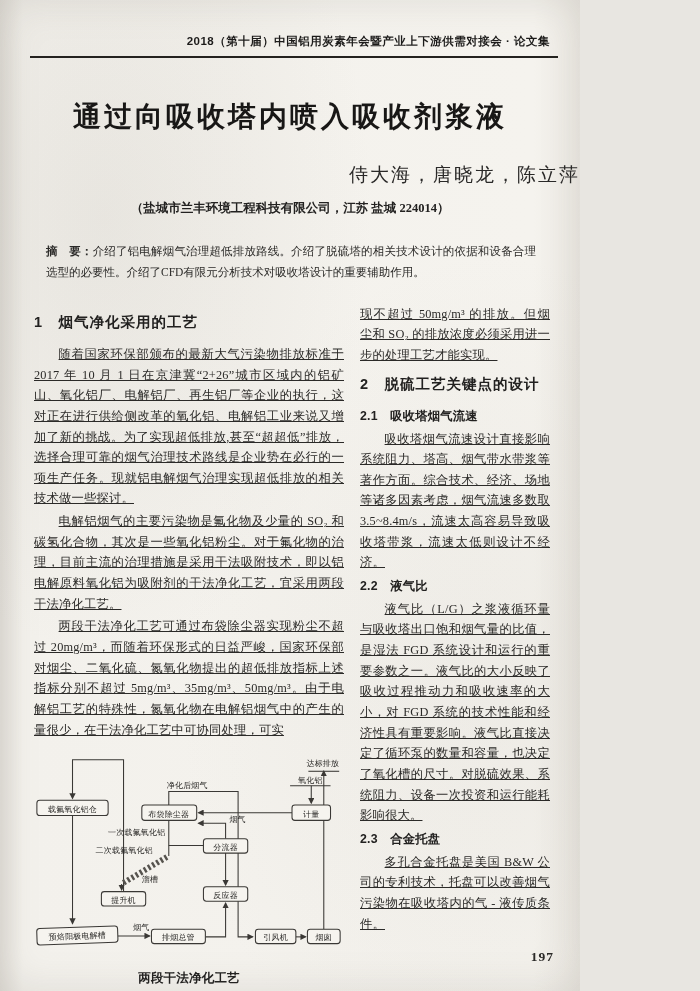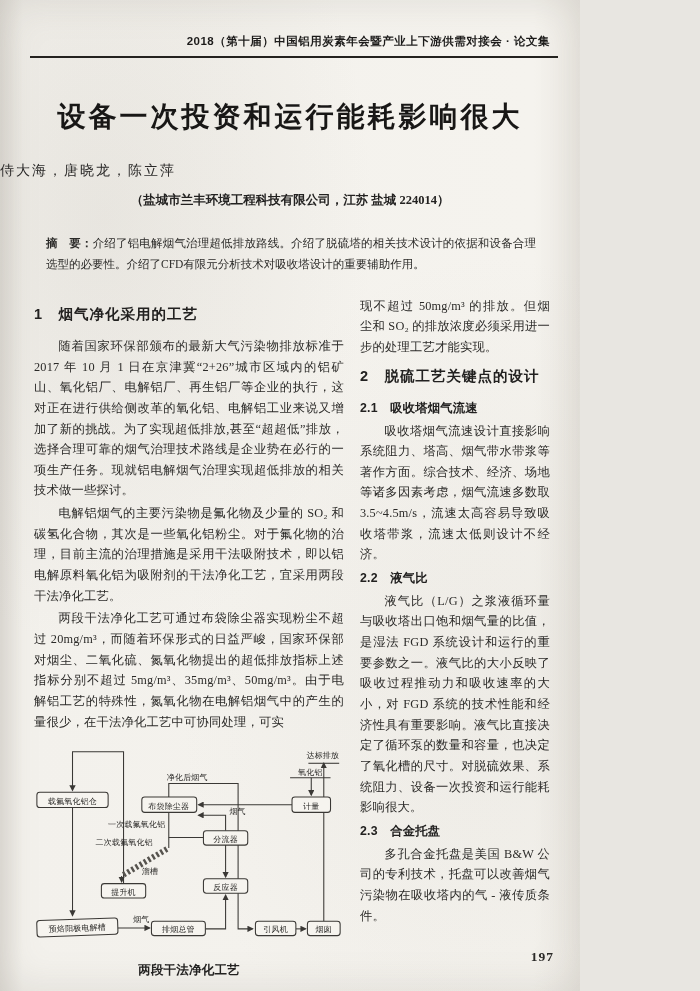"设备一次投资和运行能耗影响很大" div.title { text: 设备一次投资和运行能耗影响很大 -> 通过向吸收塔内喷入吸收剂浆液 }
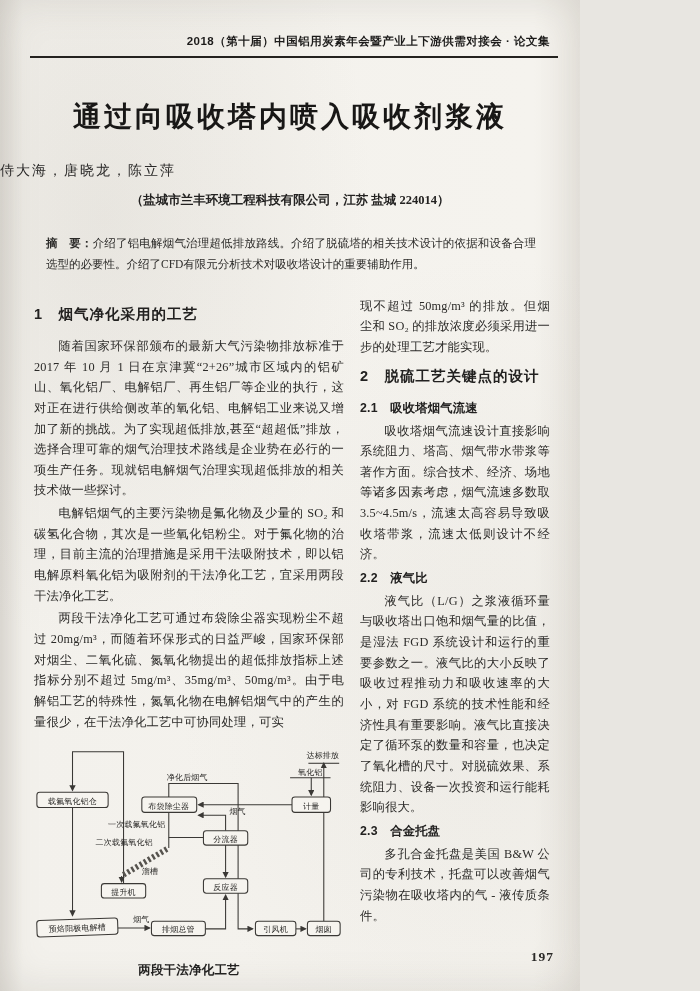"侍大海，唐晓龙，陈立萍" .authors { font-size: 14px -> 19px; text-align: left -> right }
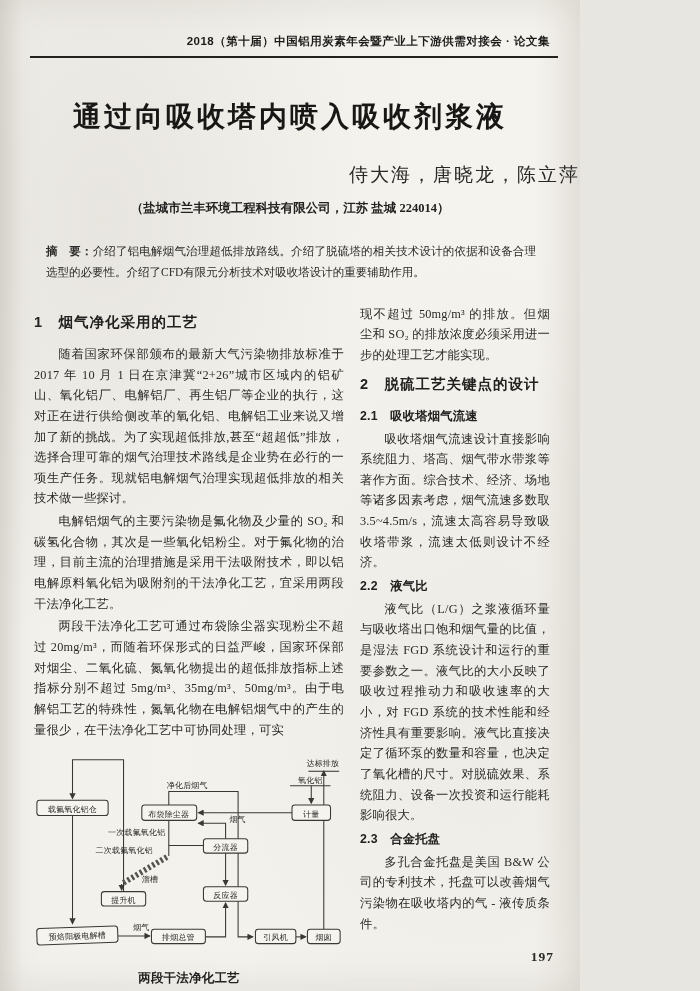"现不超过 50mg/m³ 的排放。但烟尘和 SO₂" .col p { text-decoration: none -> underline }
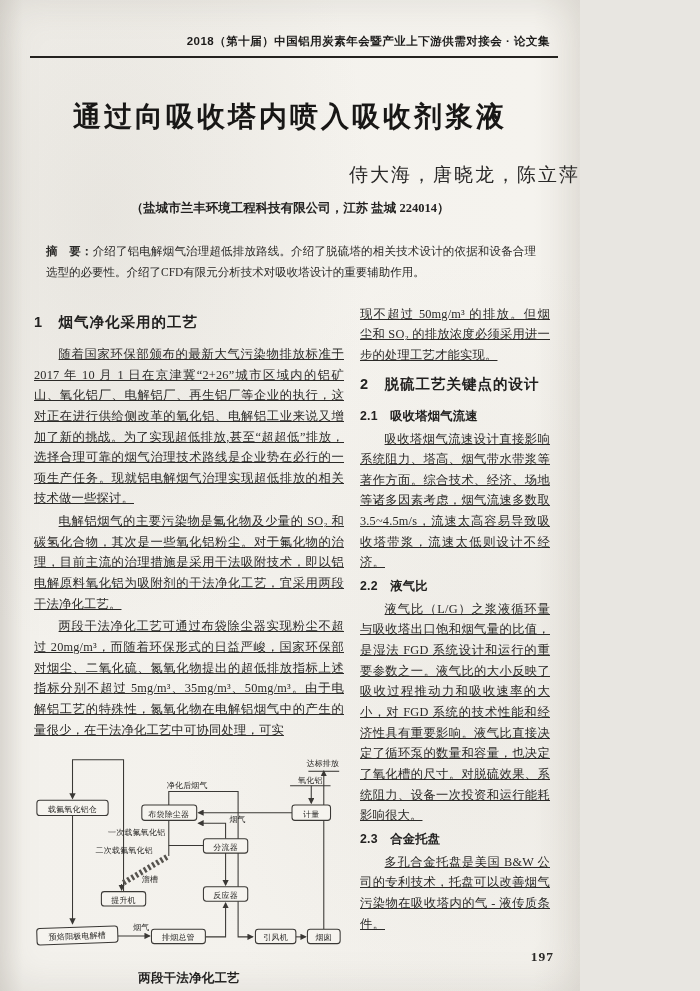"吸收塔烟气流速设计直接影响系统阻力、塔高、烟气带水带浆等著作方面。综合技术、经济" p { text: 4.5m/s -> 8.4m/s }
